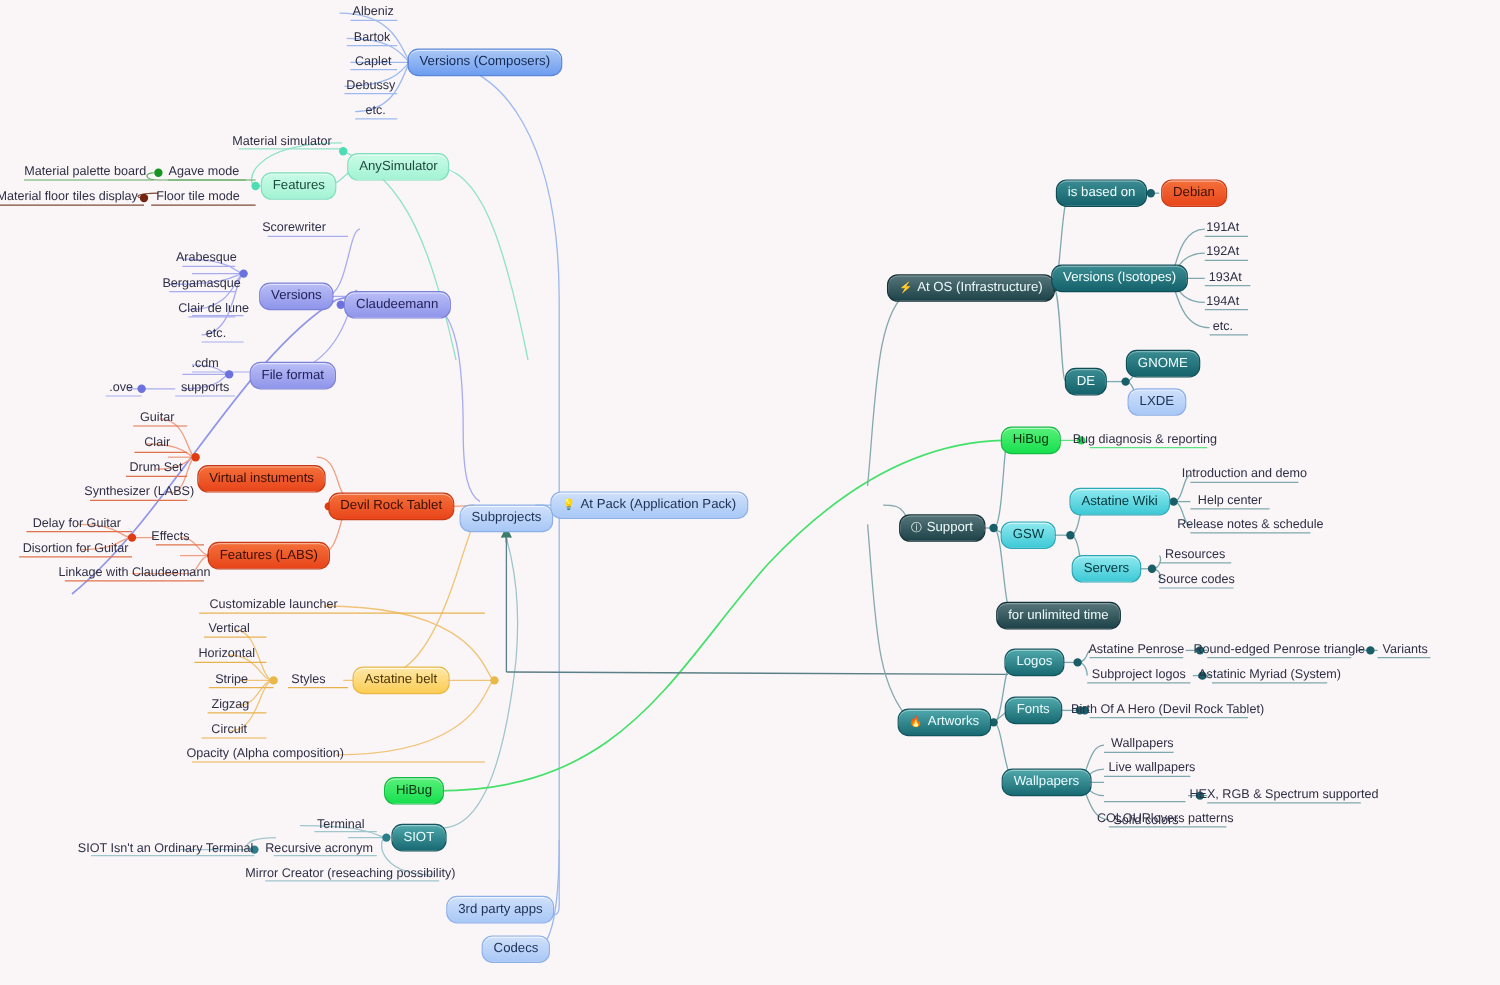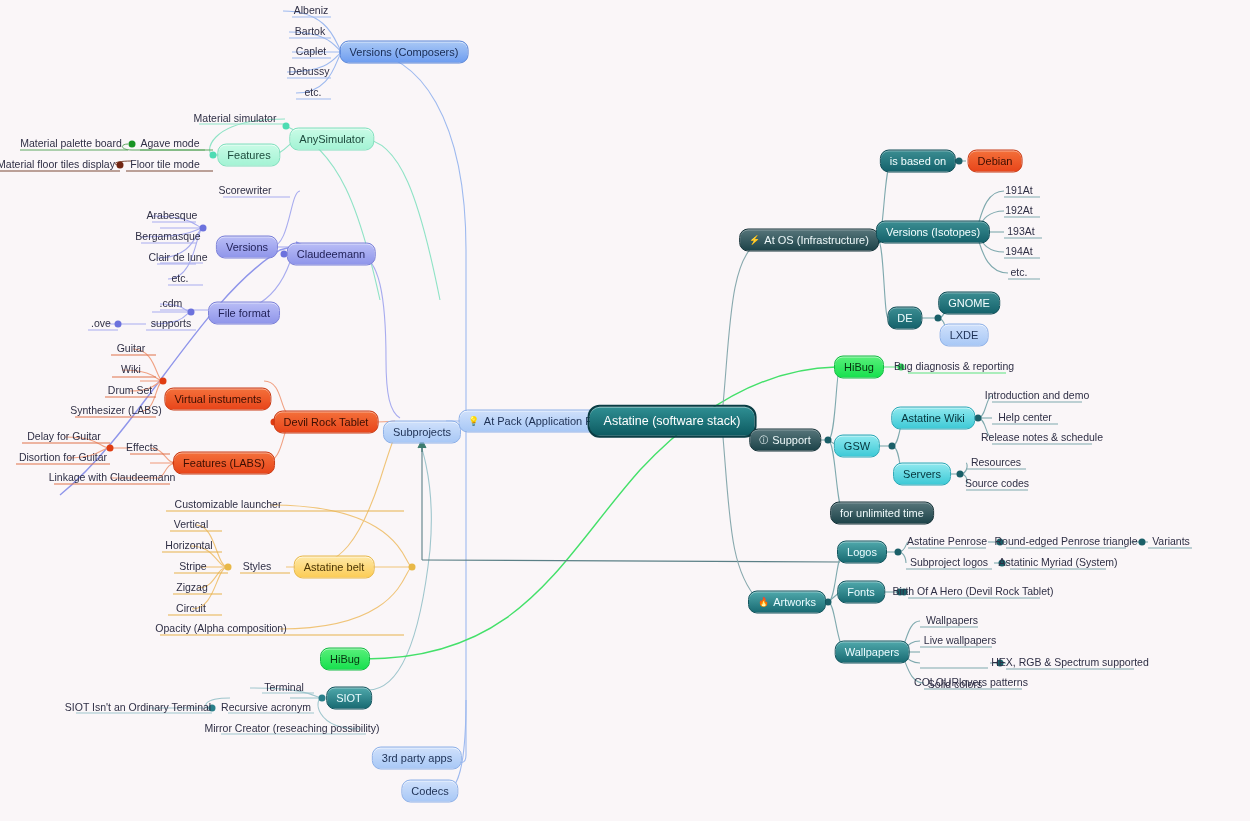"Wiki" div.leaf { text: Wiki -> Clair }
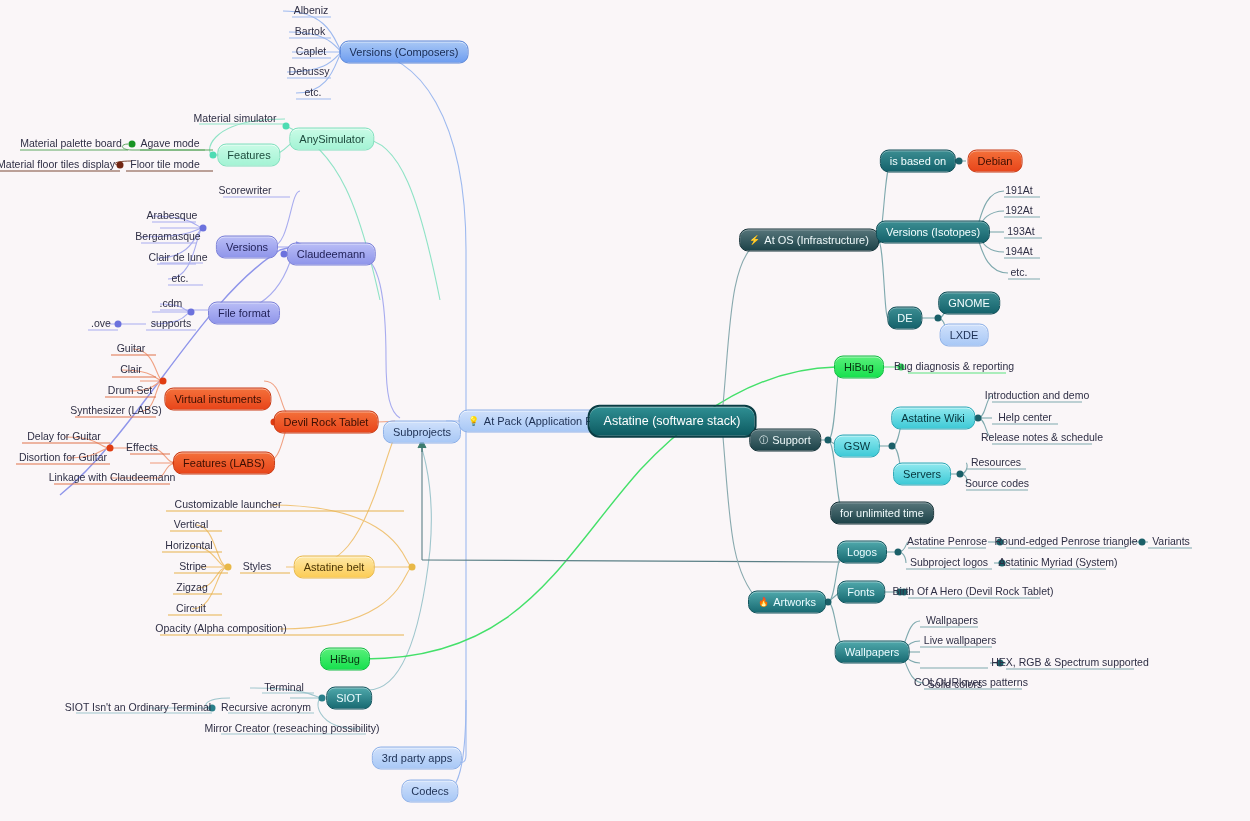"Astatine (software stack)" div.node { html: <div> <span>Astatine (software stack)</span> </div> -> none }
